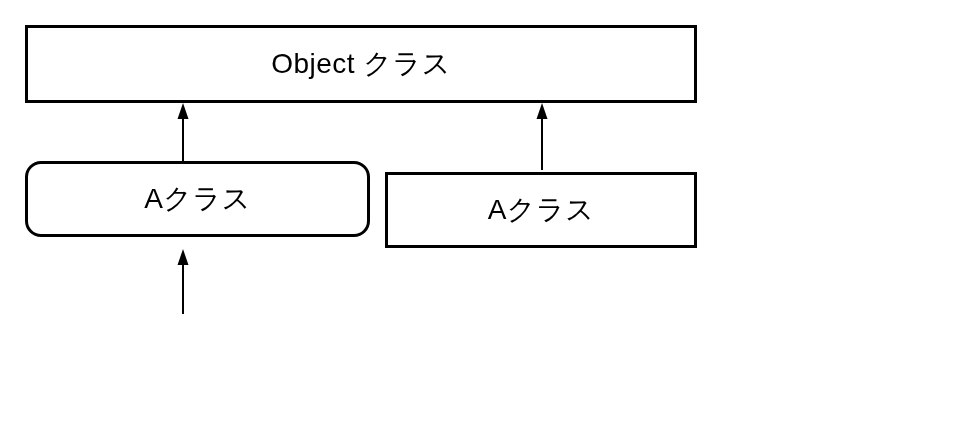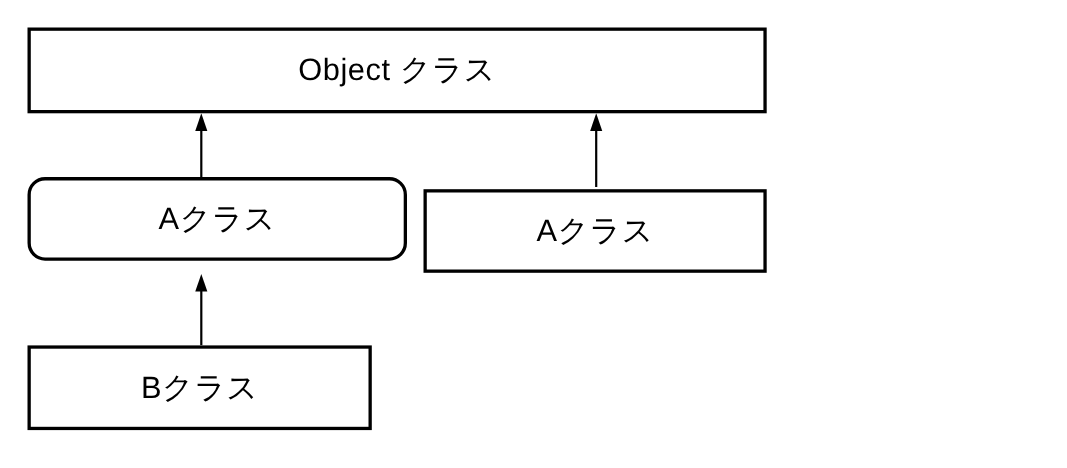"Bクラス" div.node { html: <div> <span>Bクラス</span> </div> -> none }
